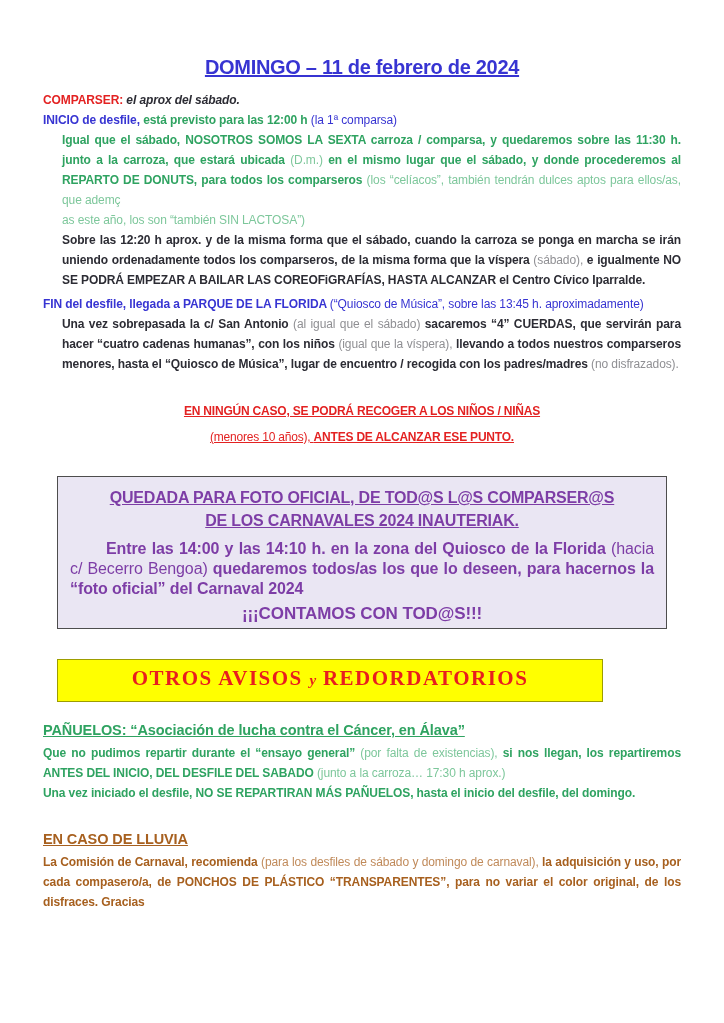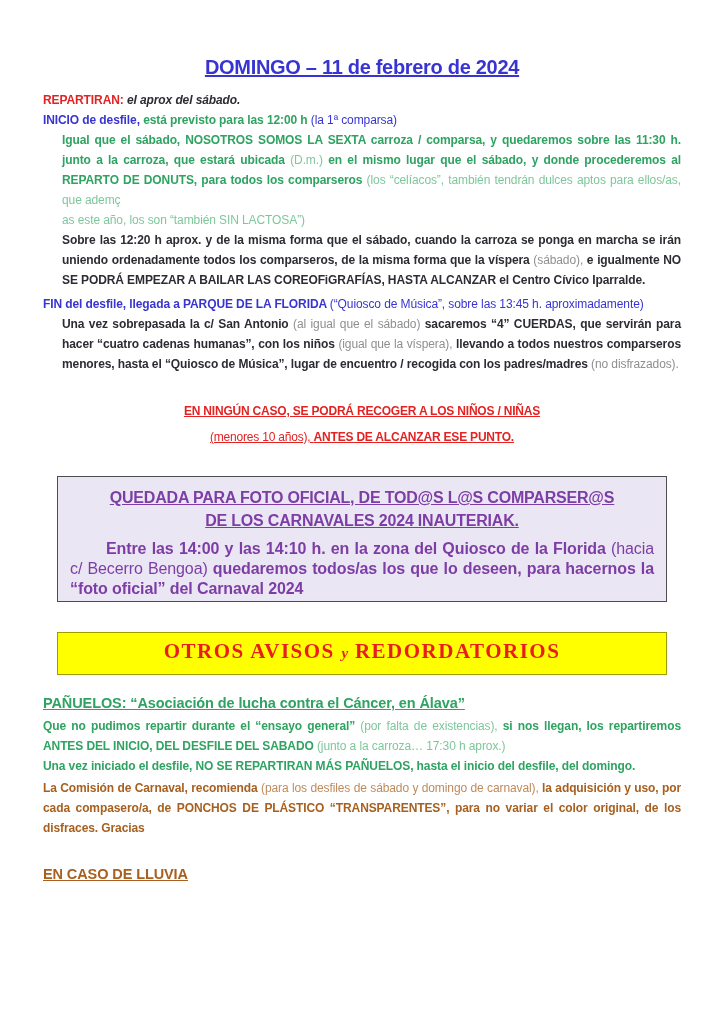"REPARTIRAN:" span.red { text: REPARTIRAN -> COMPARSER }
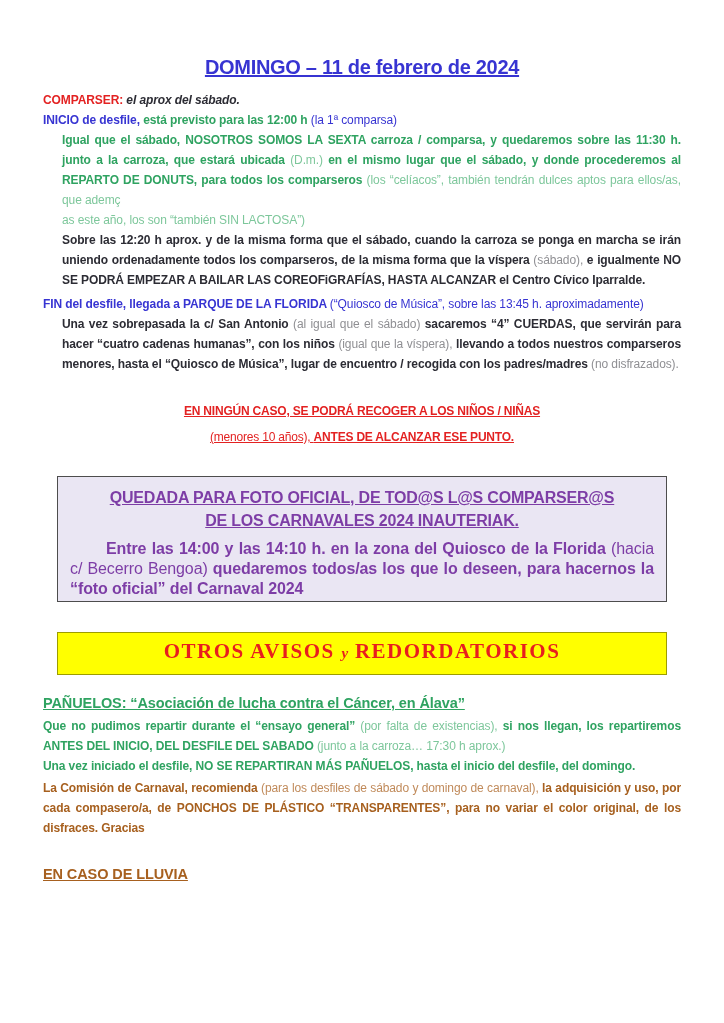"¡¡¡CONTAMOS CON TOD@S!!!" div.block { html: none -> <div><span>¡¡¡CONTAMOS CON TOD@S!!!</span></div> }
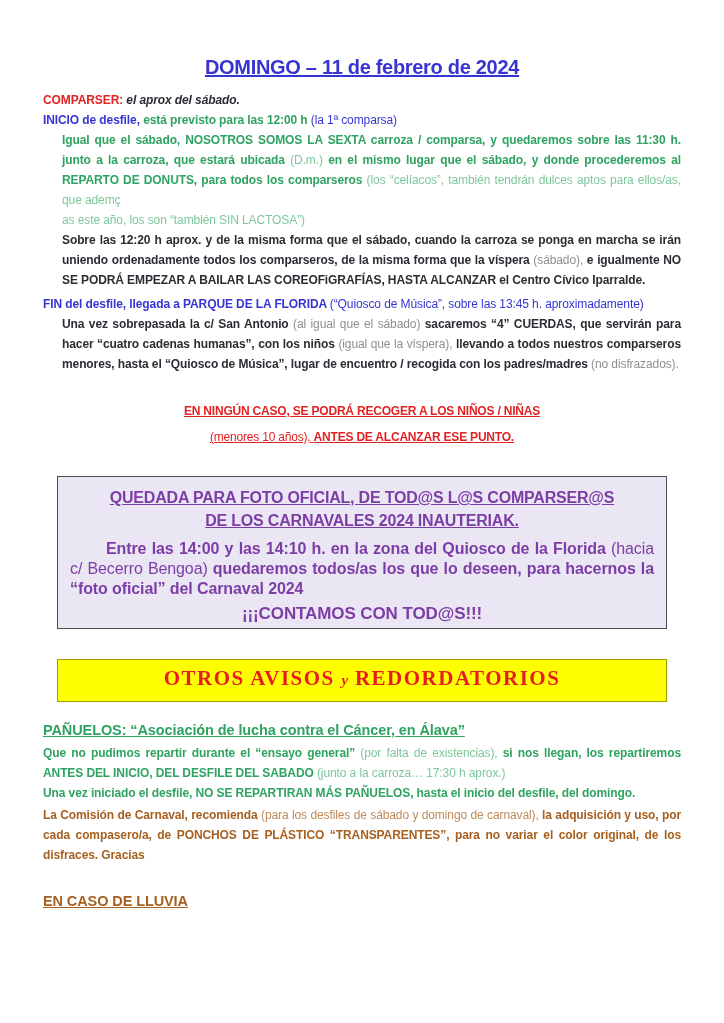"OTROS AVISOS y REDORDATORIOS" .yellow-box { width: 610px -> 546px }
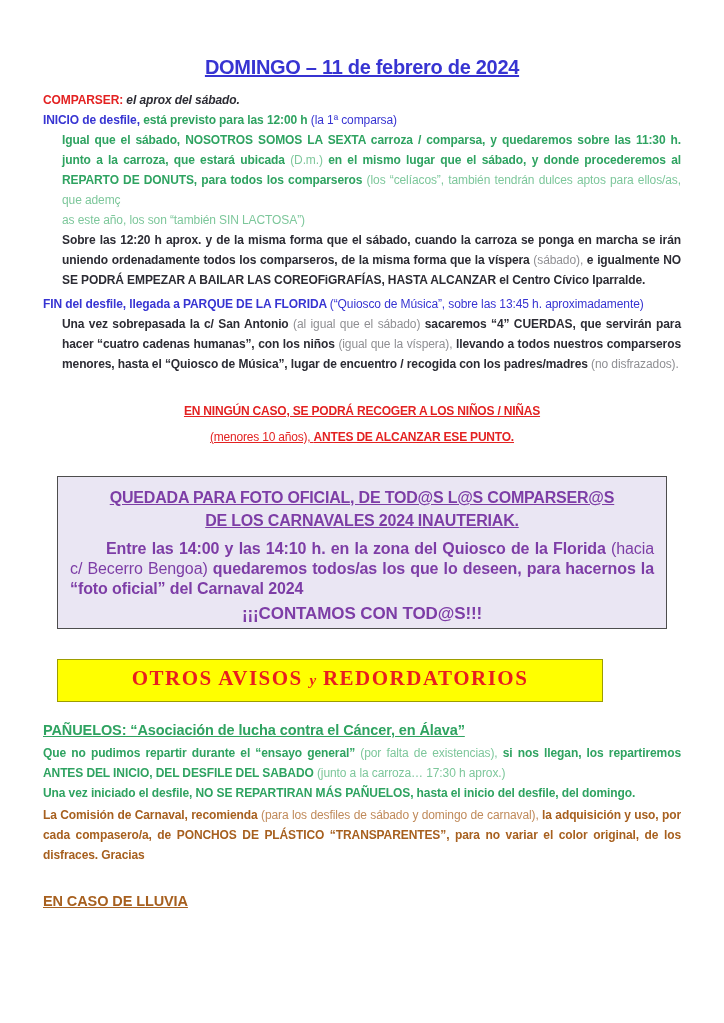"La Comisión de Carnaval, recomienda" div.block { order: before "EN CASO DE LLUVIA" -> after "EN CASO DE LLUVIA" }
